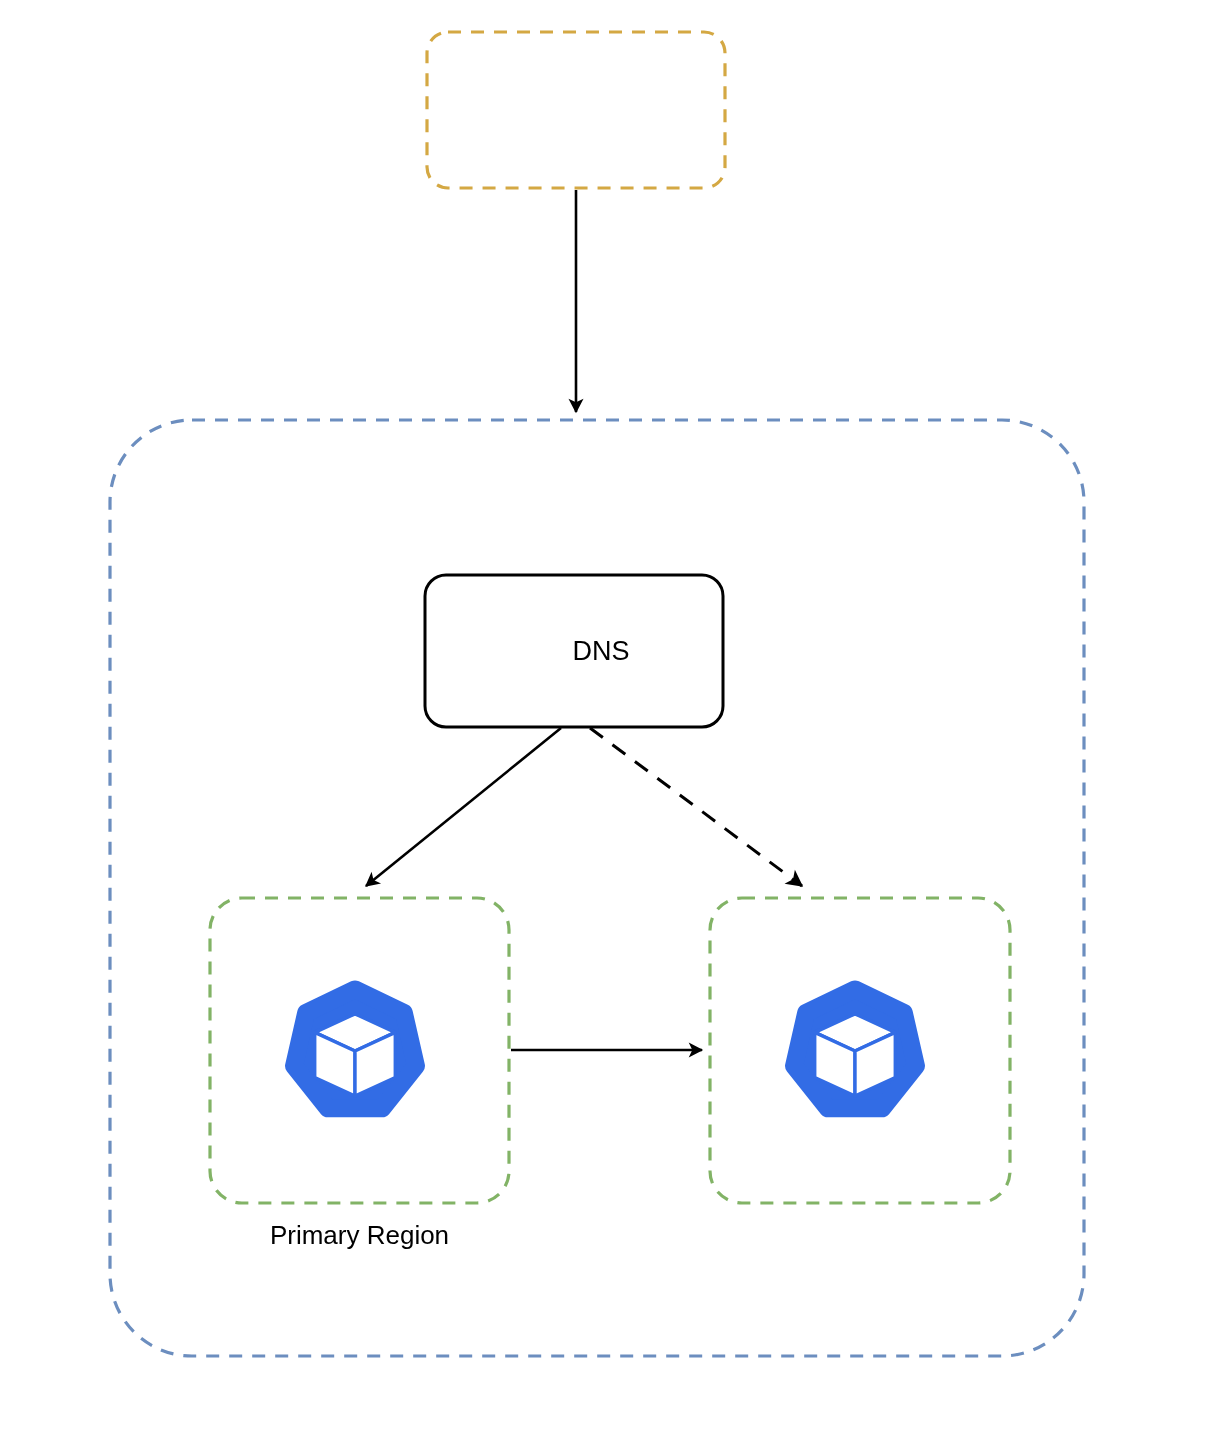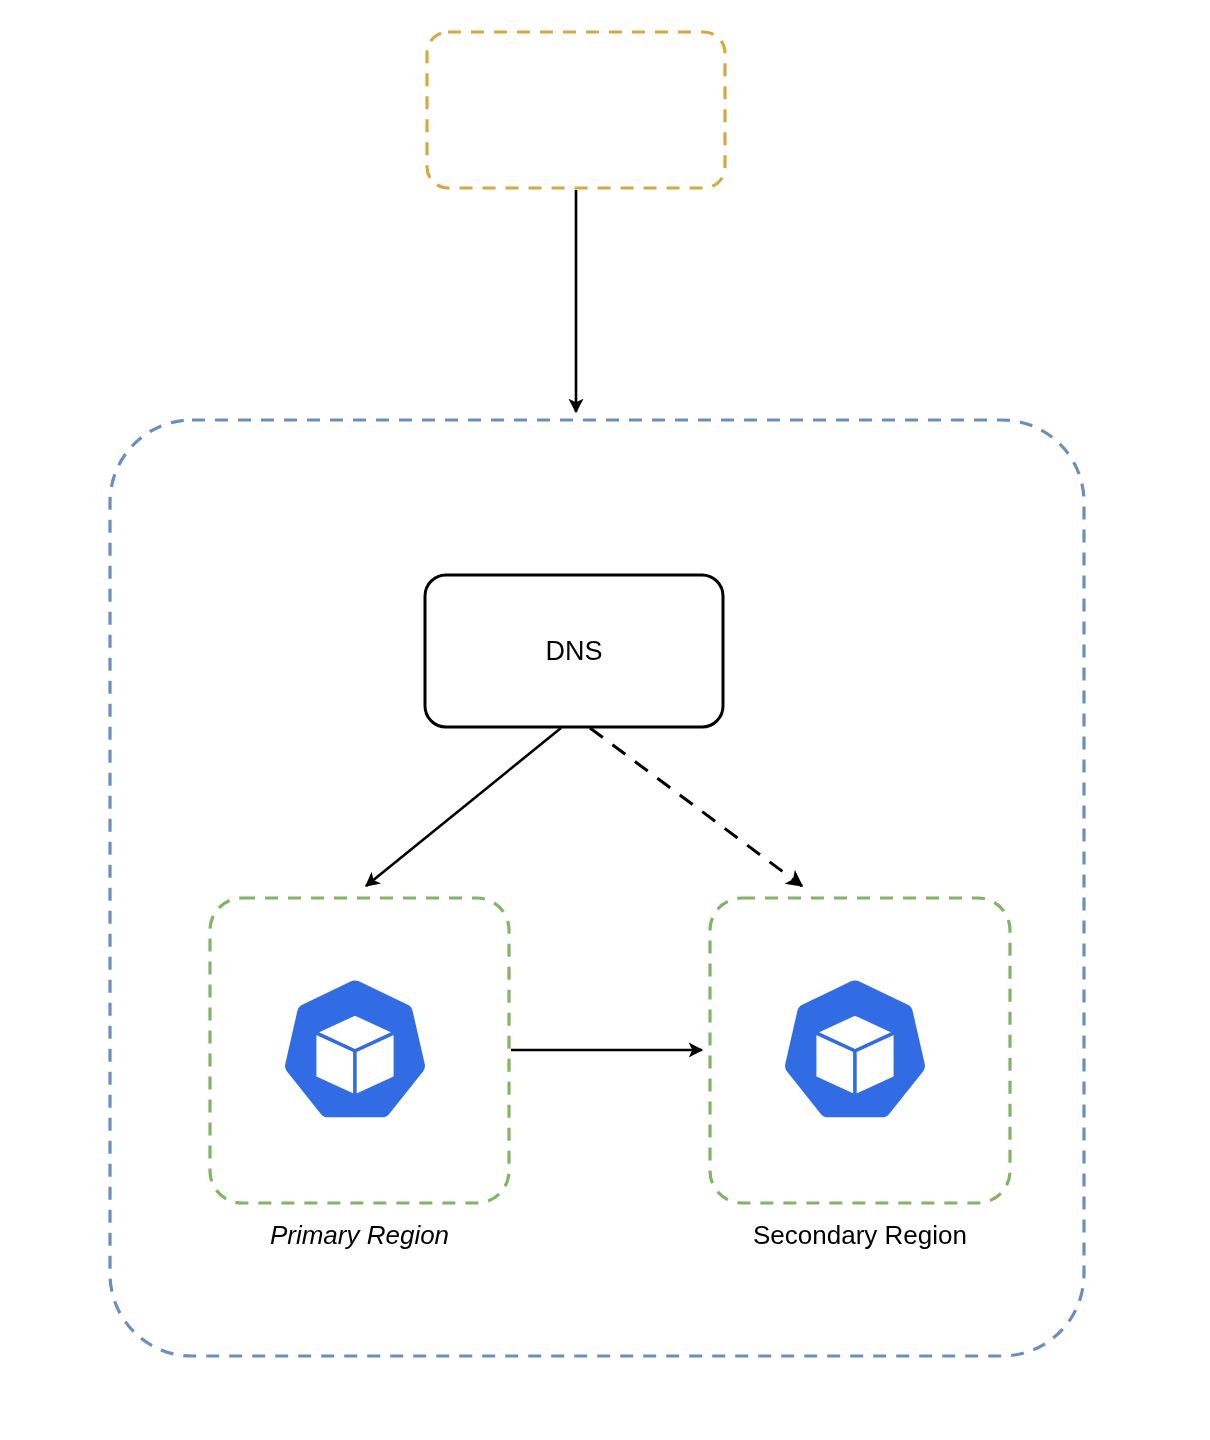"DNS" #dns-label { padding-left: none -> 27px }
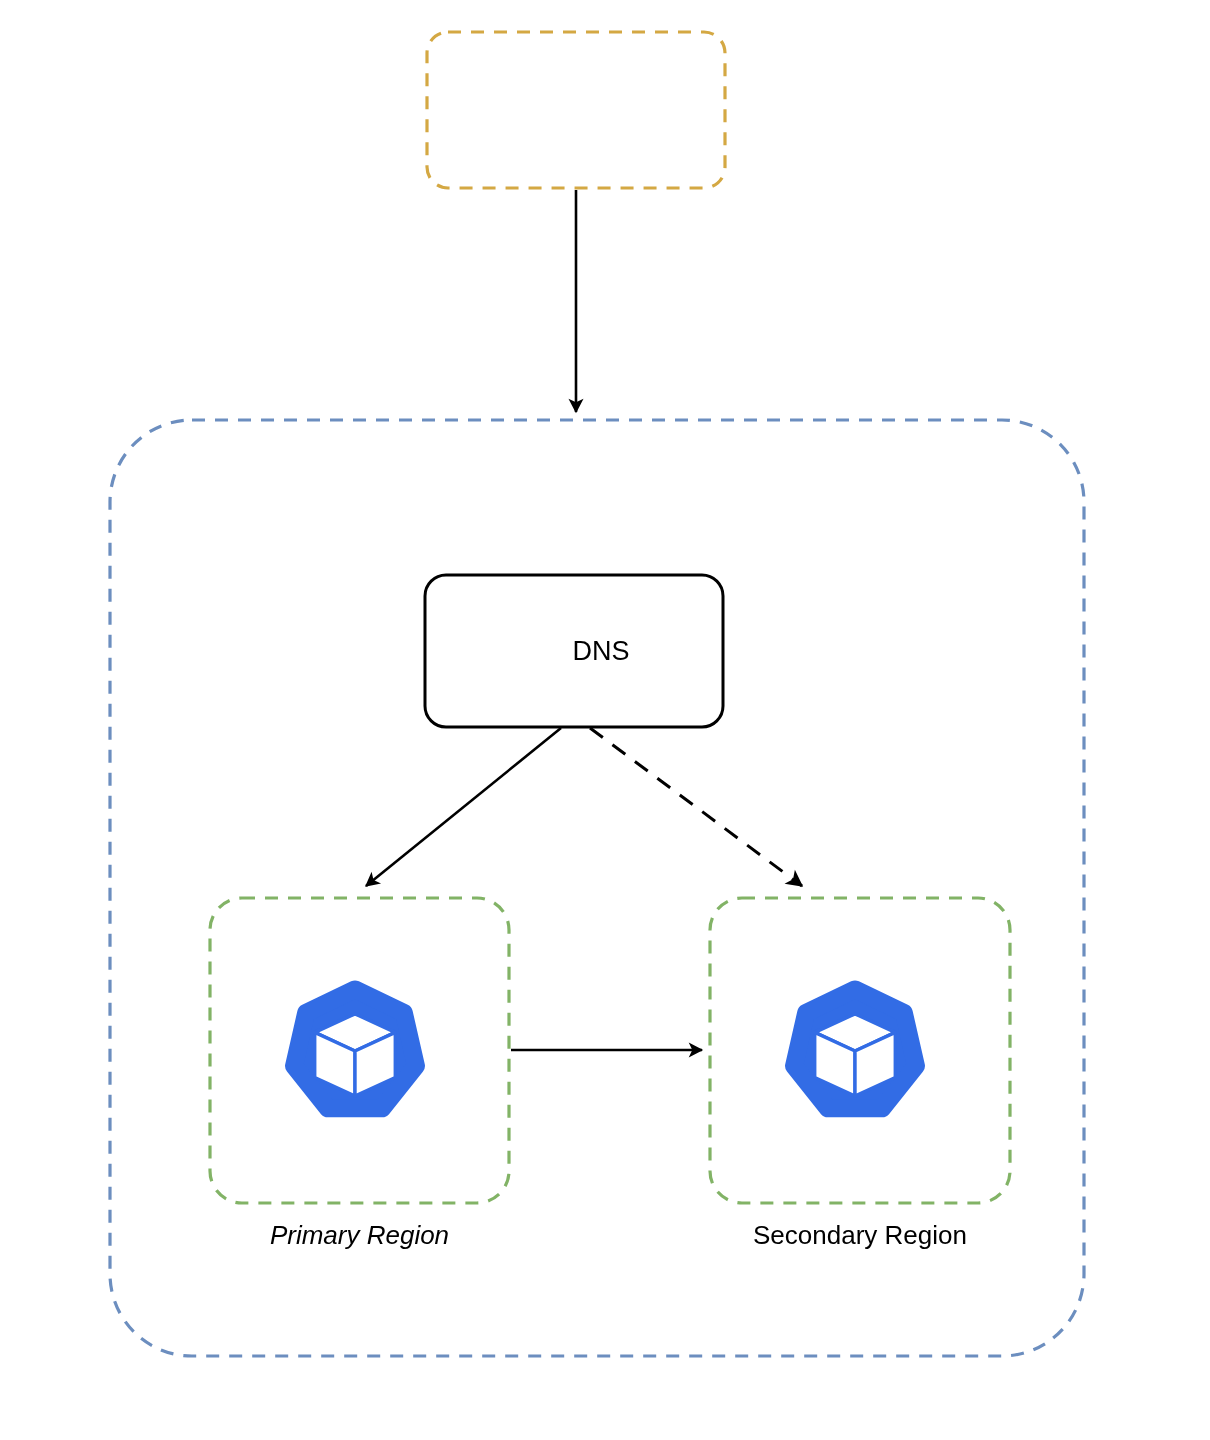"Primary Region" #primary-region-label { font-style: italic -> none }
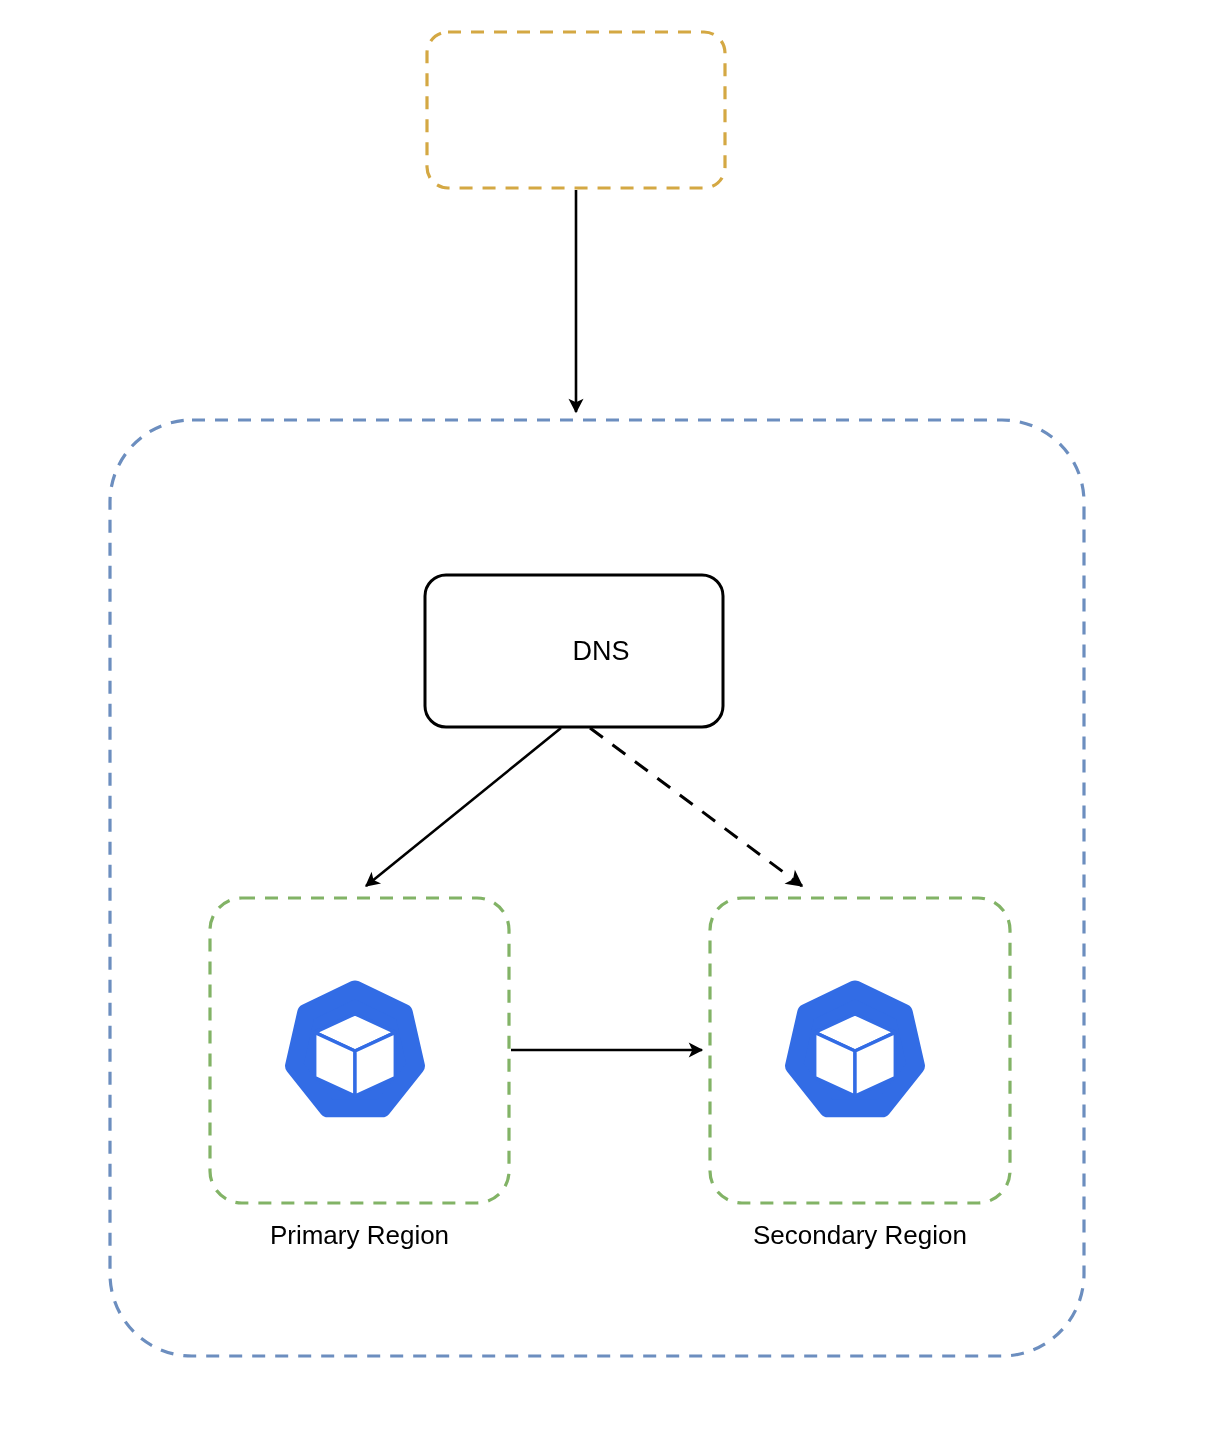"Secondary Region" div.node-label { html: <div>Secondary Region</div> -> none }
